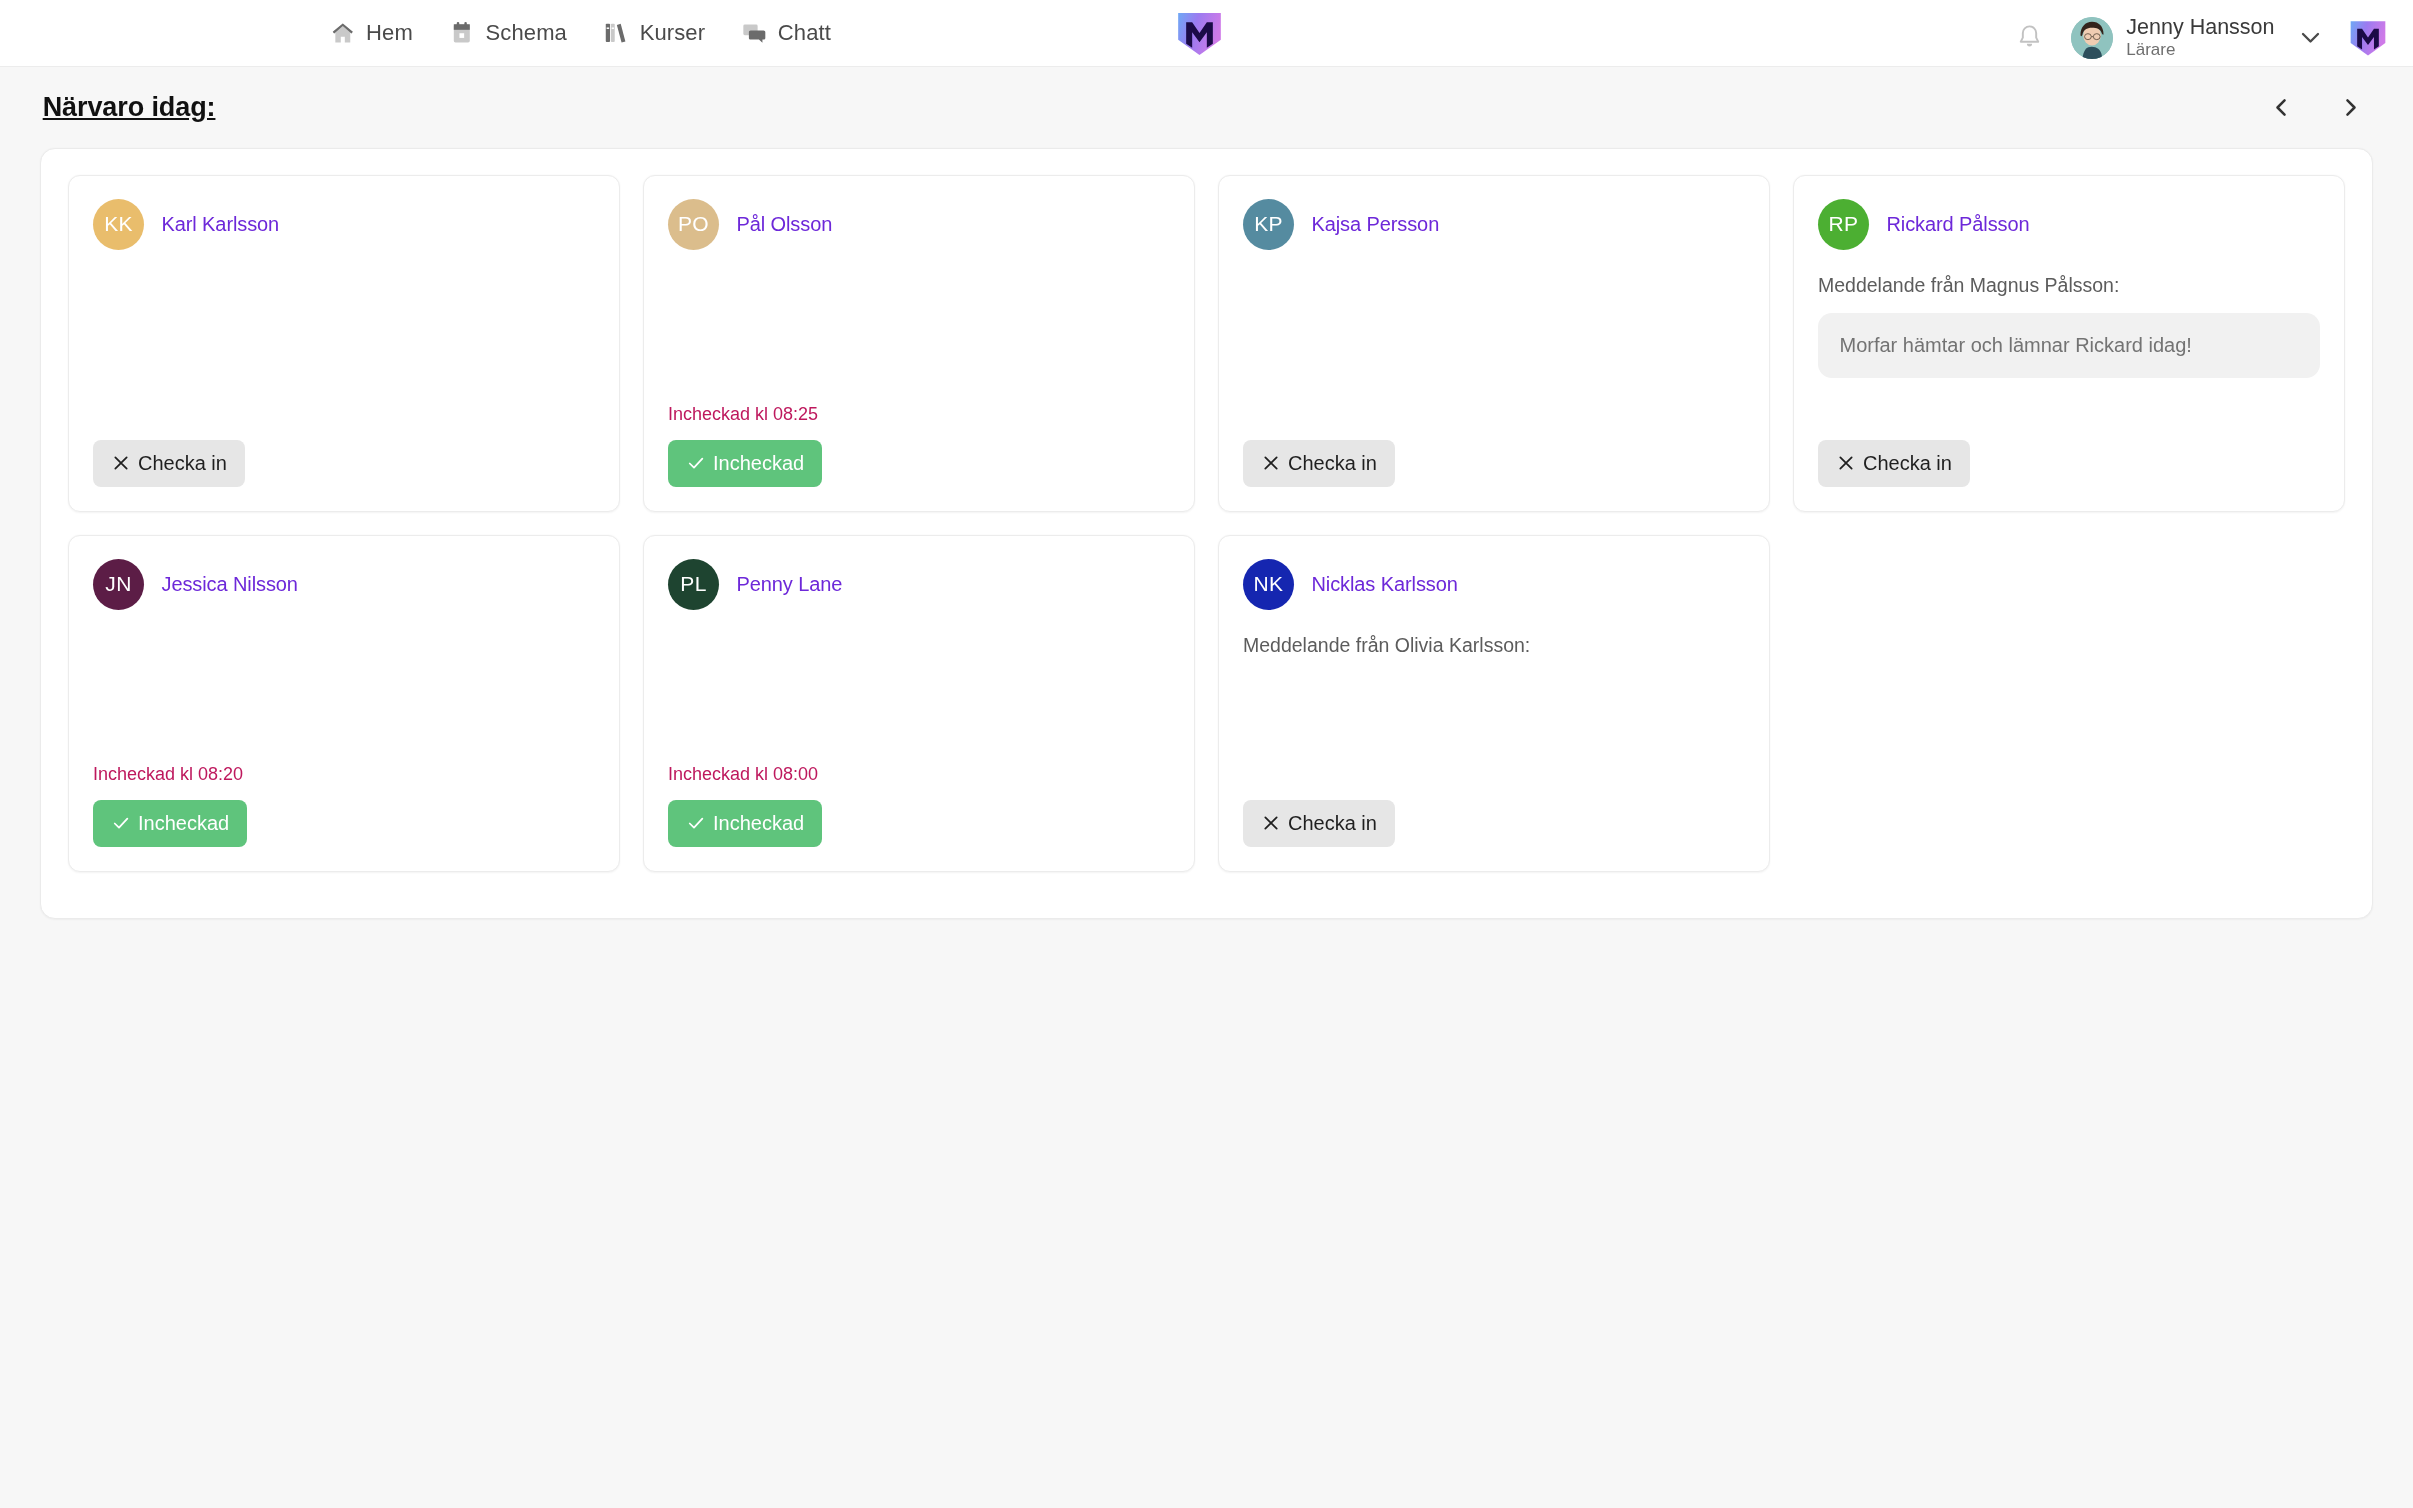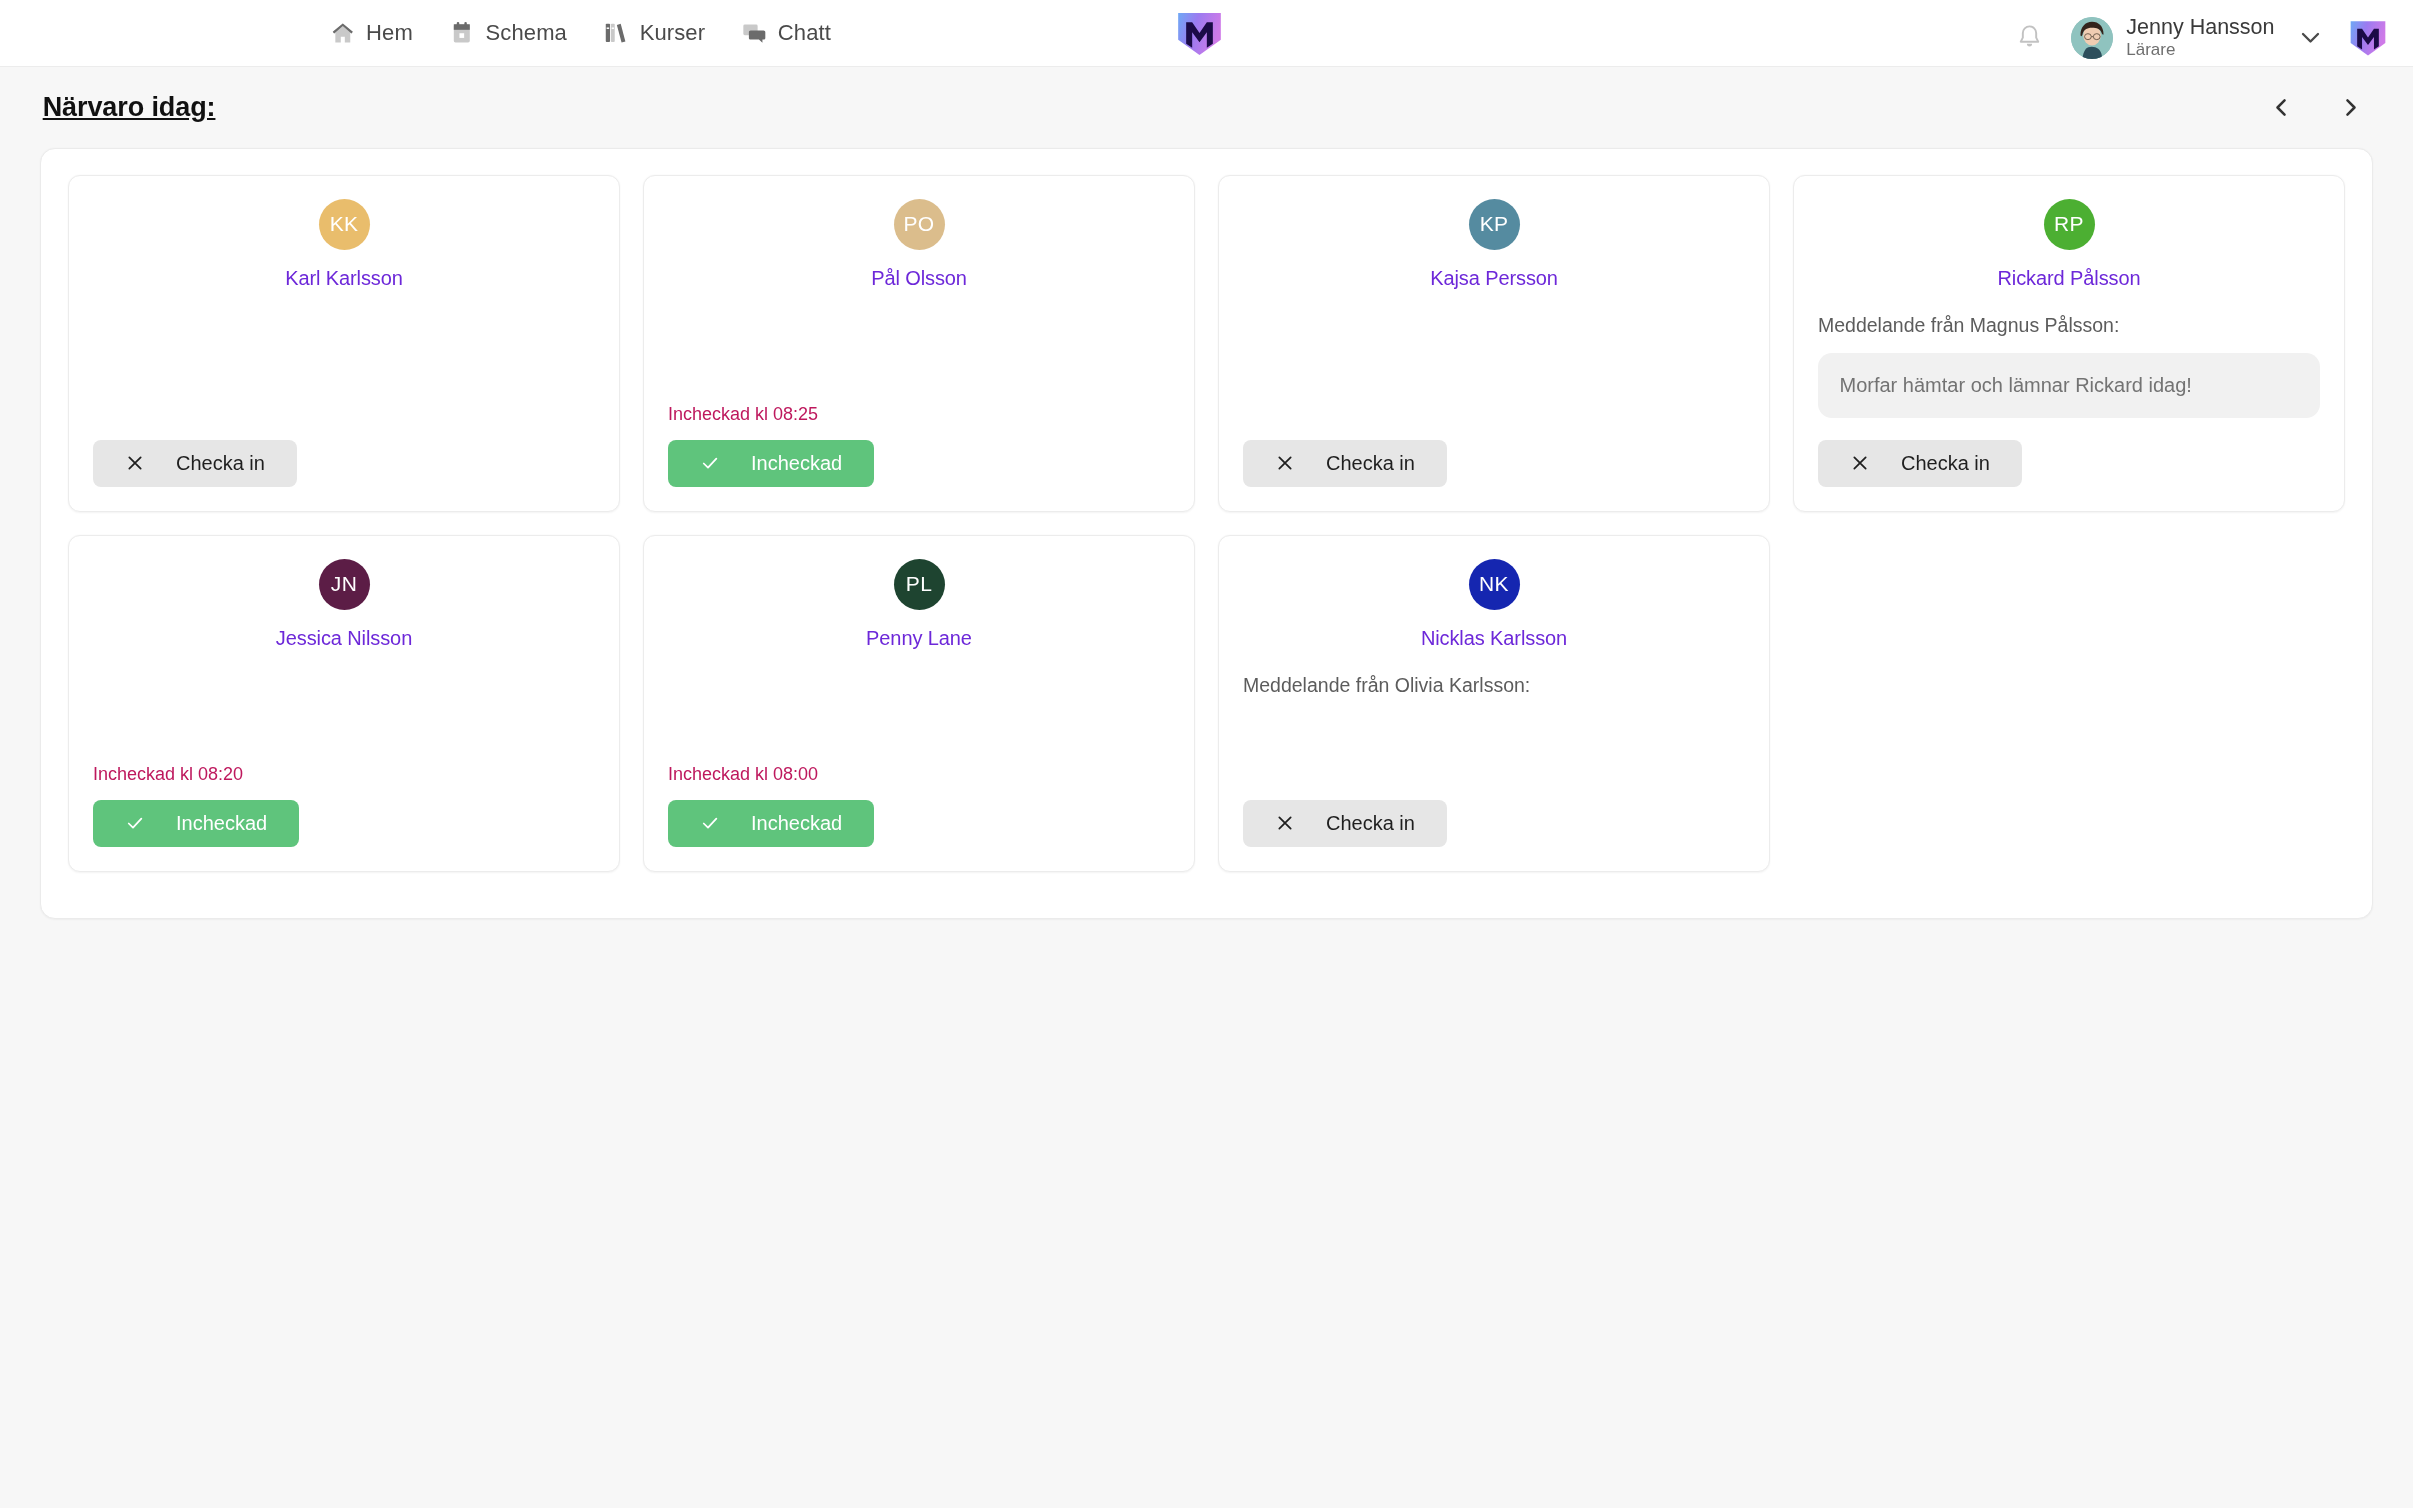"KK" .card-head { flex-direction: column -> none }
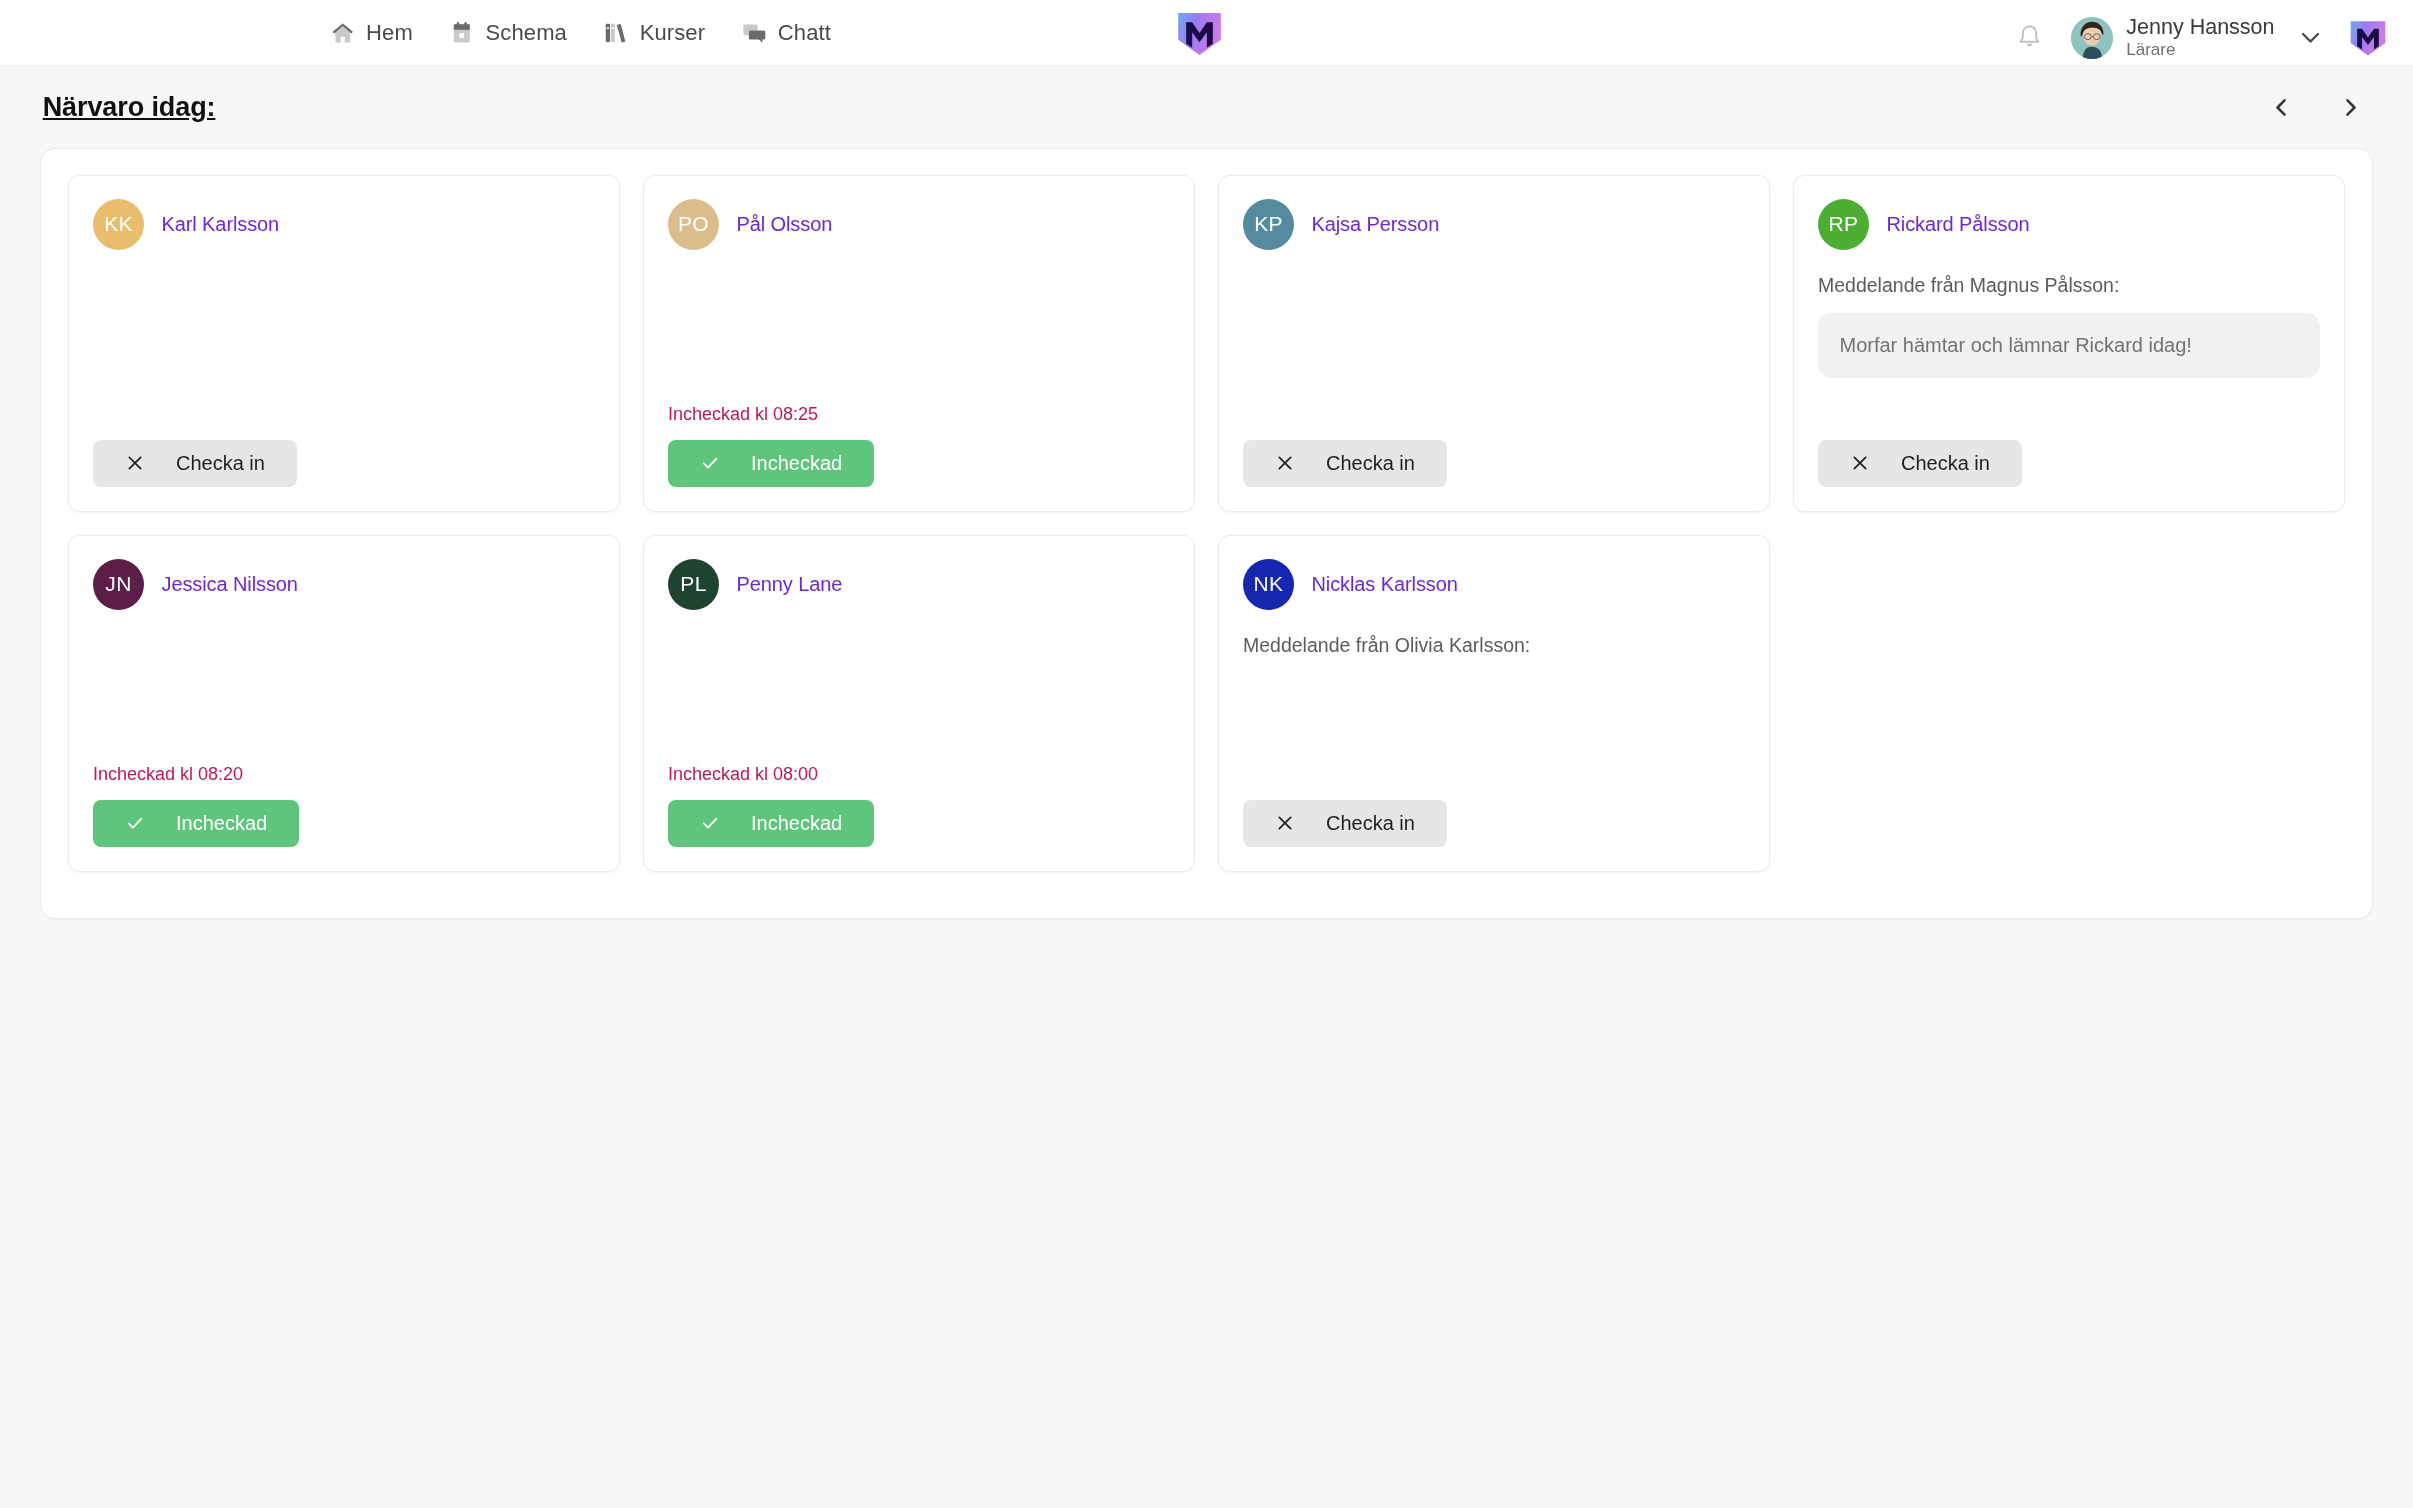"Checka in" .status-btn { gap: 31px -> 7px; padding: 12px 32px -> 12px 18px }
